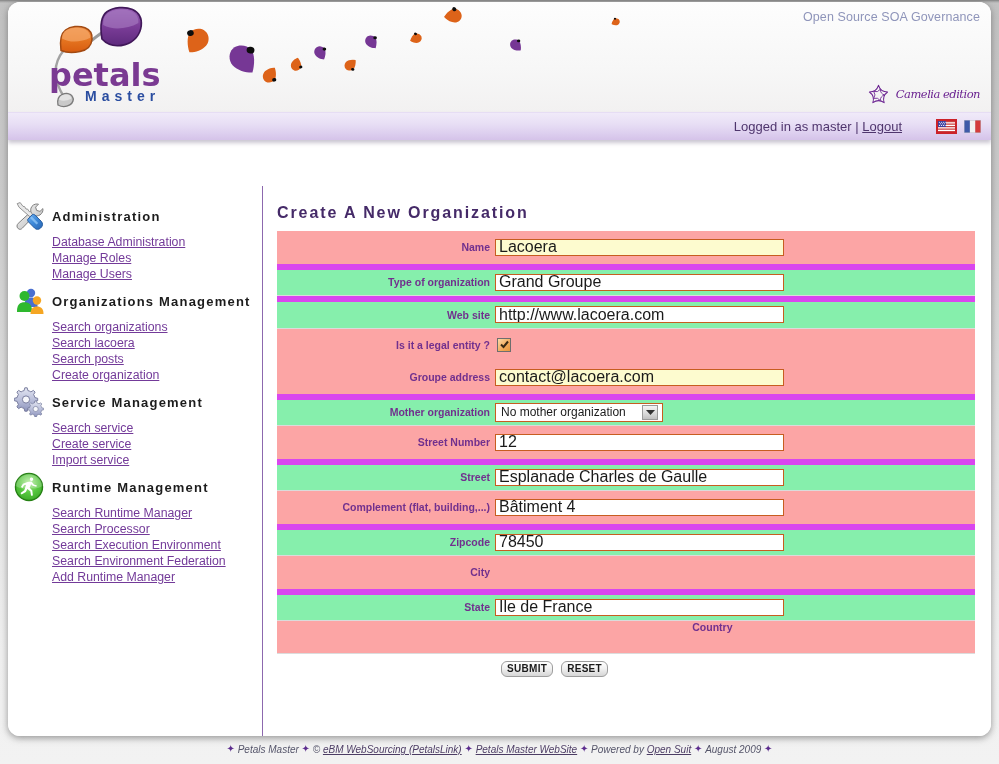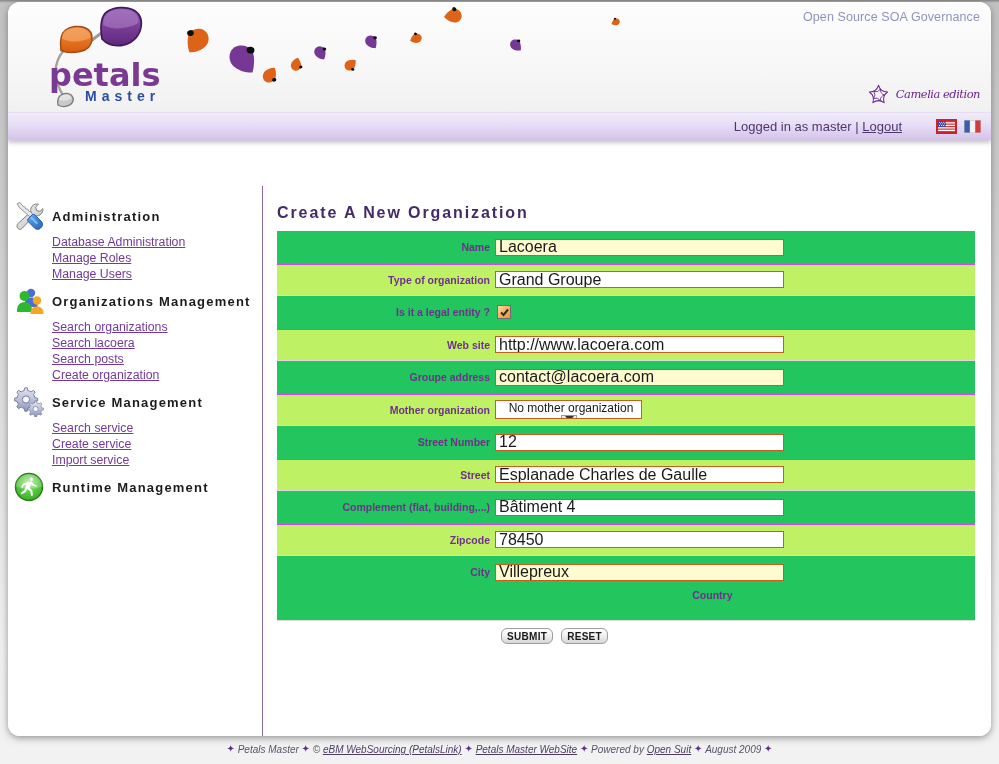"Name" .frow { background: #22c55e -> #fca5a5 }
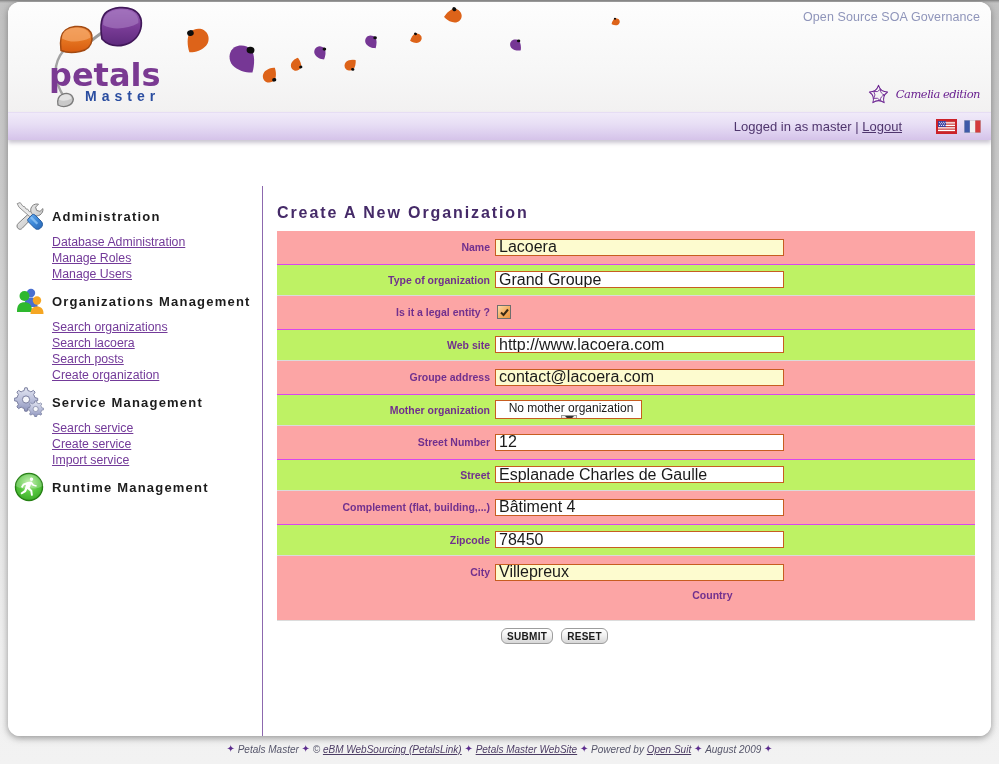"Type of organization" .frow.alt { background: #bef264 -> #86efac; border-top: 1px solid #d946ef -> 6px solid #d946ef }
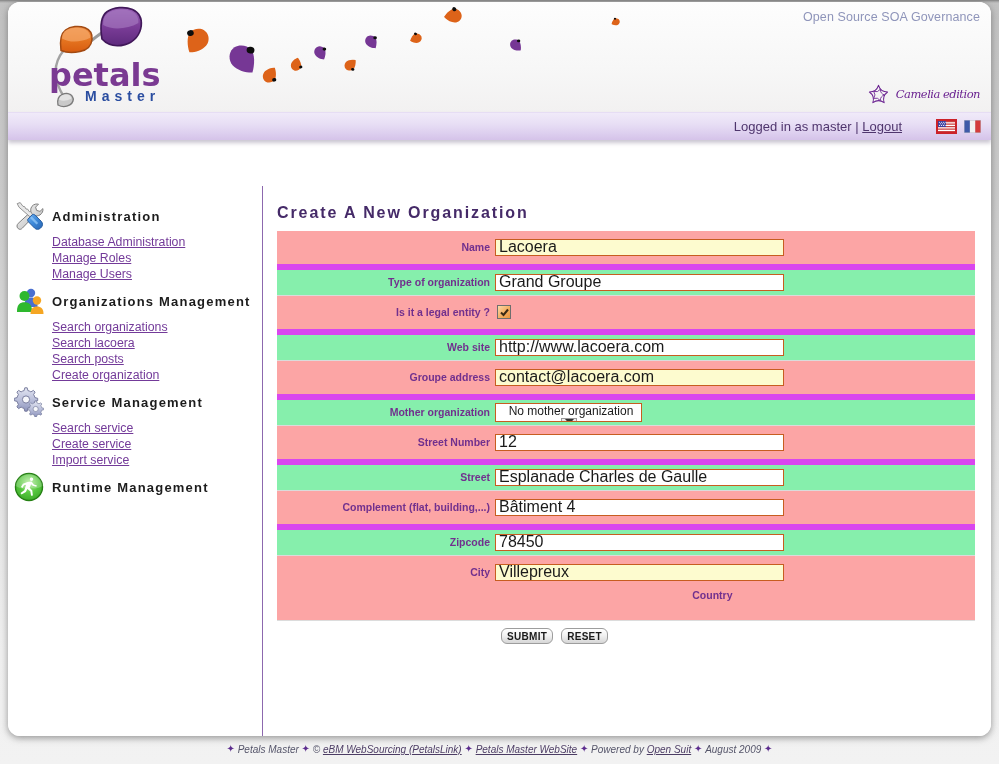"Is it a legal entity" div.frow { order: before "Web site" -> after "Web site" }
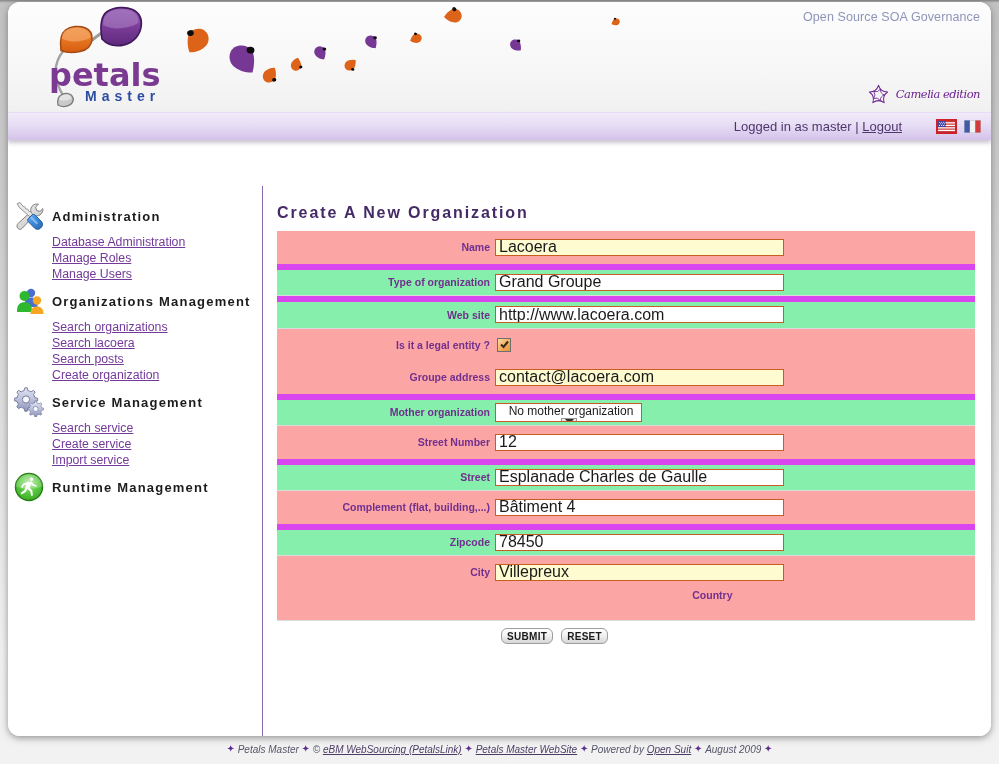"No mother organization" div.sel { flex-direction: column -> none; width: 147px -> 168px }
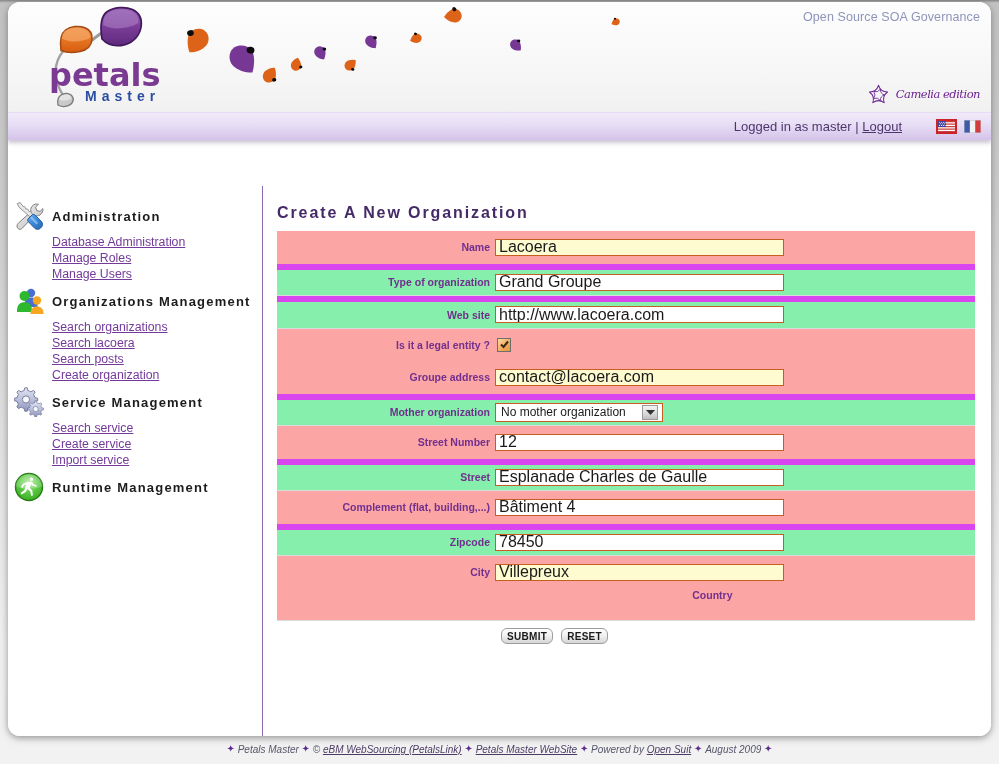"Search Runtime Manager" ul.side-links { html: none -> <ul> <li><a>Search Runtime Manager</a></li> <li><a>Search Processor</a></li> <li><a>Search Execution Environment</a></li> <li><a>Search Environment Federation</a></li> <li><a>Add Runtime Manager</a></li> </ul> }
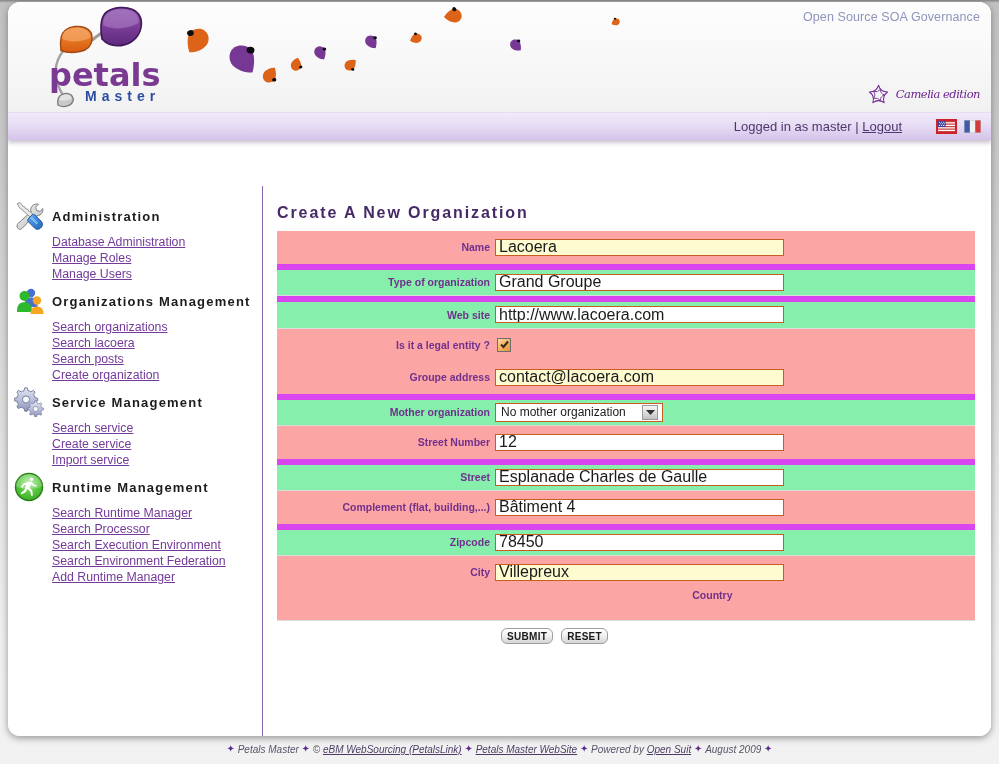"Villepreux" div.fvalue { html: <div> <input> </div> -> none }
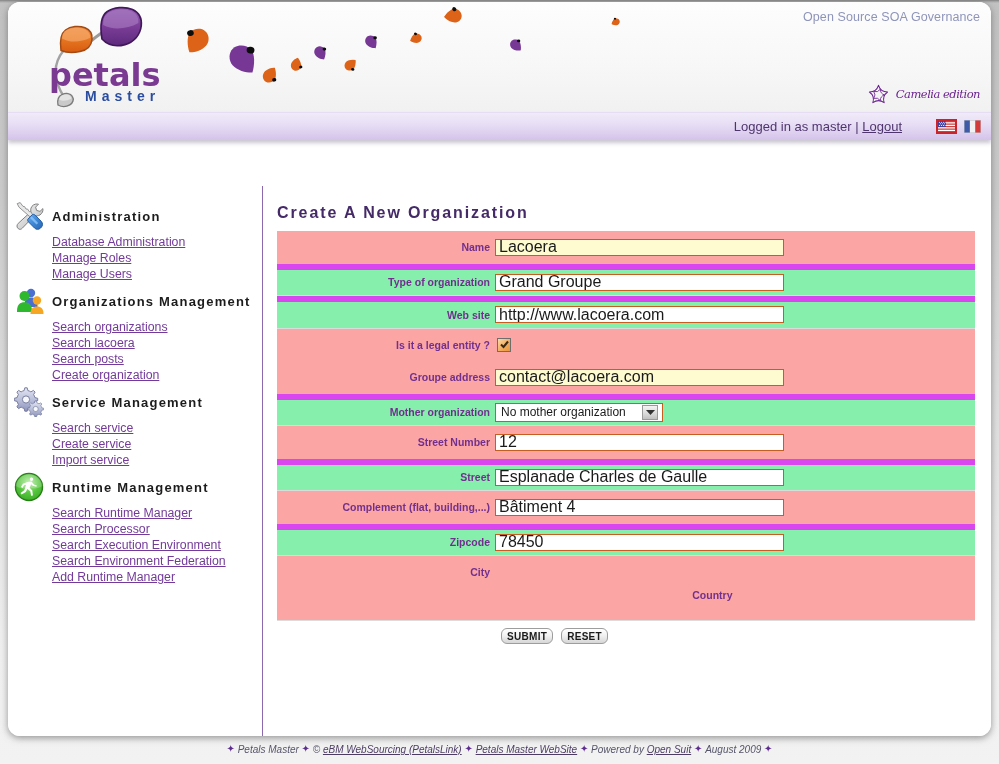"State" div.frow { html: none -> <div> <div>State</div> <div> <input> </div> </div> }
